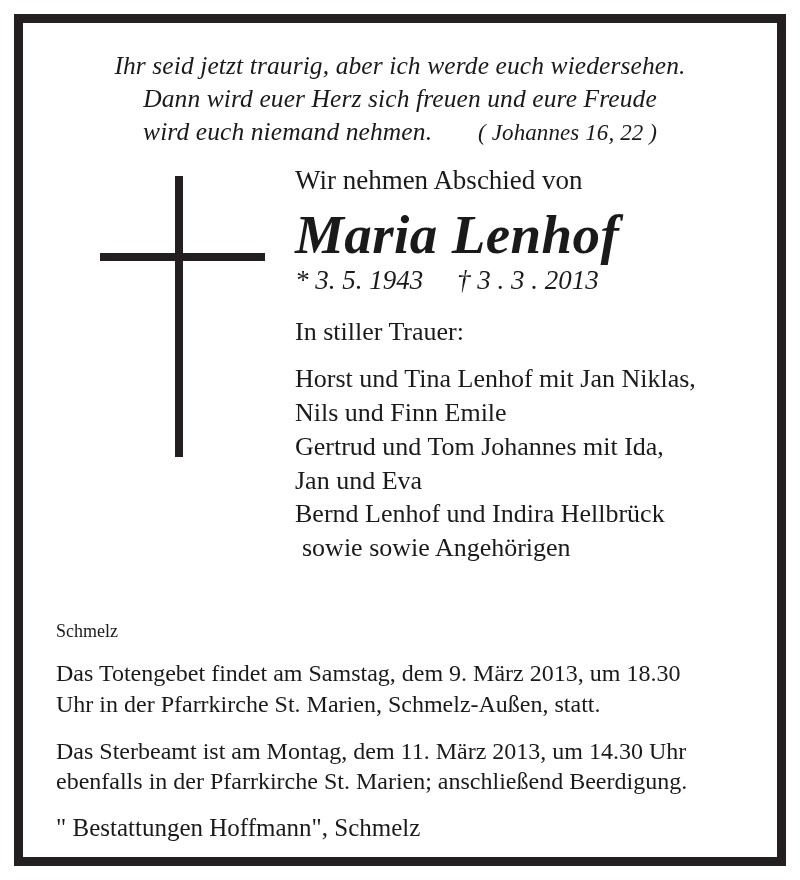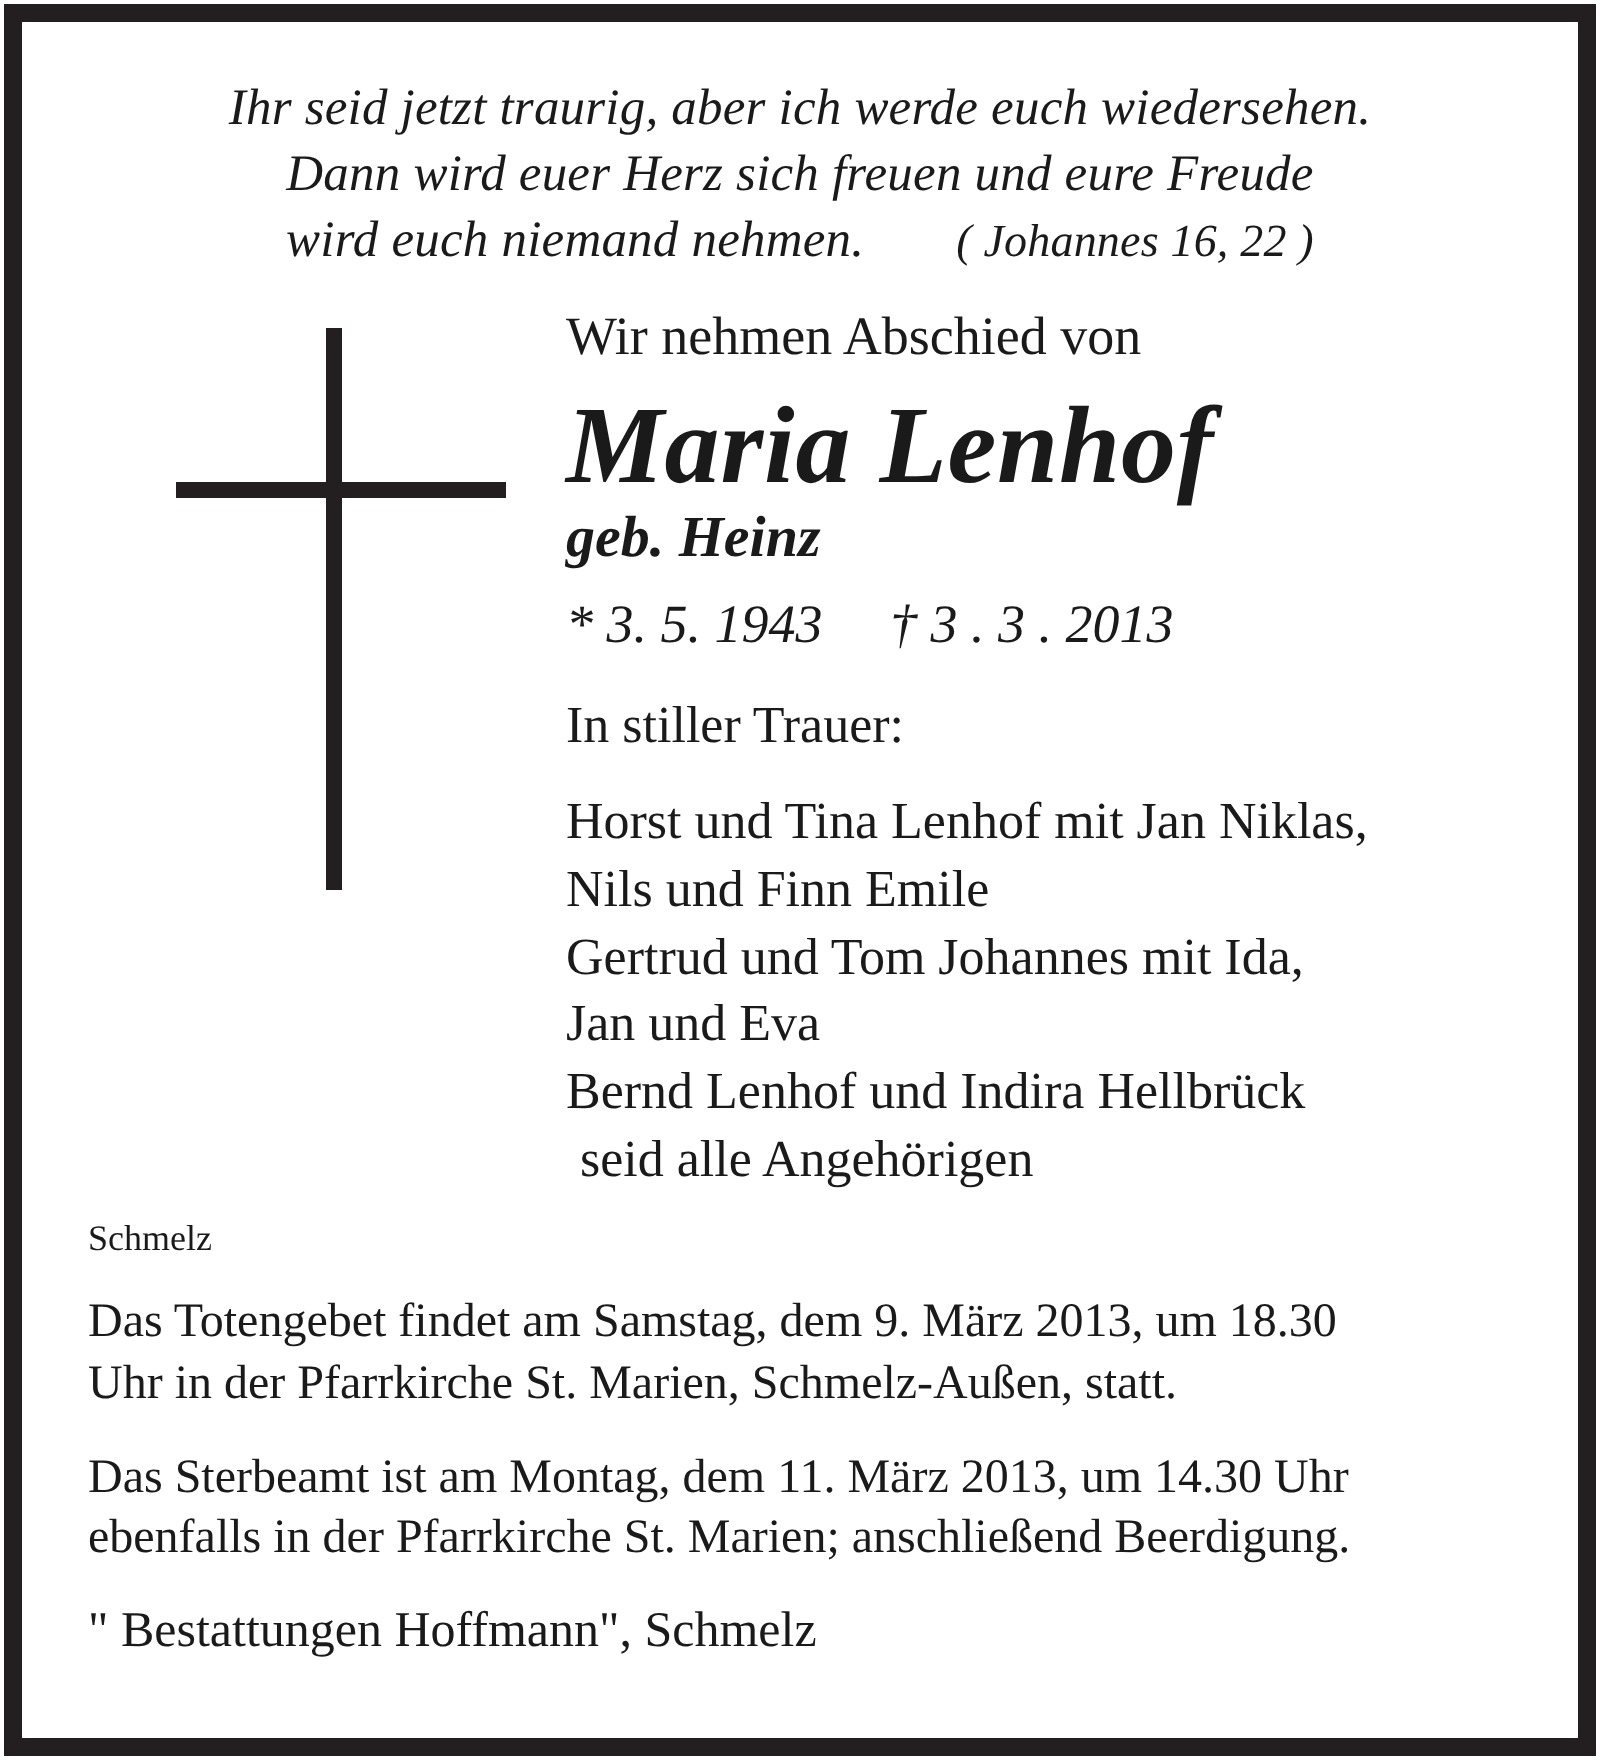"Ihr seid jetzt traurig, aber" .notice { padding: 2px -> 14px }
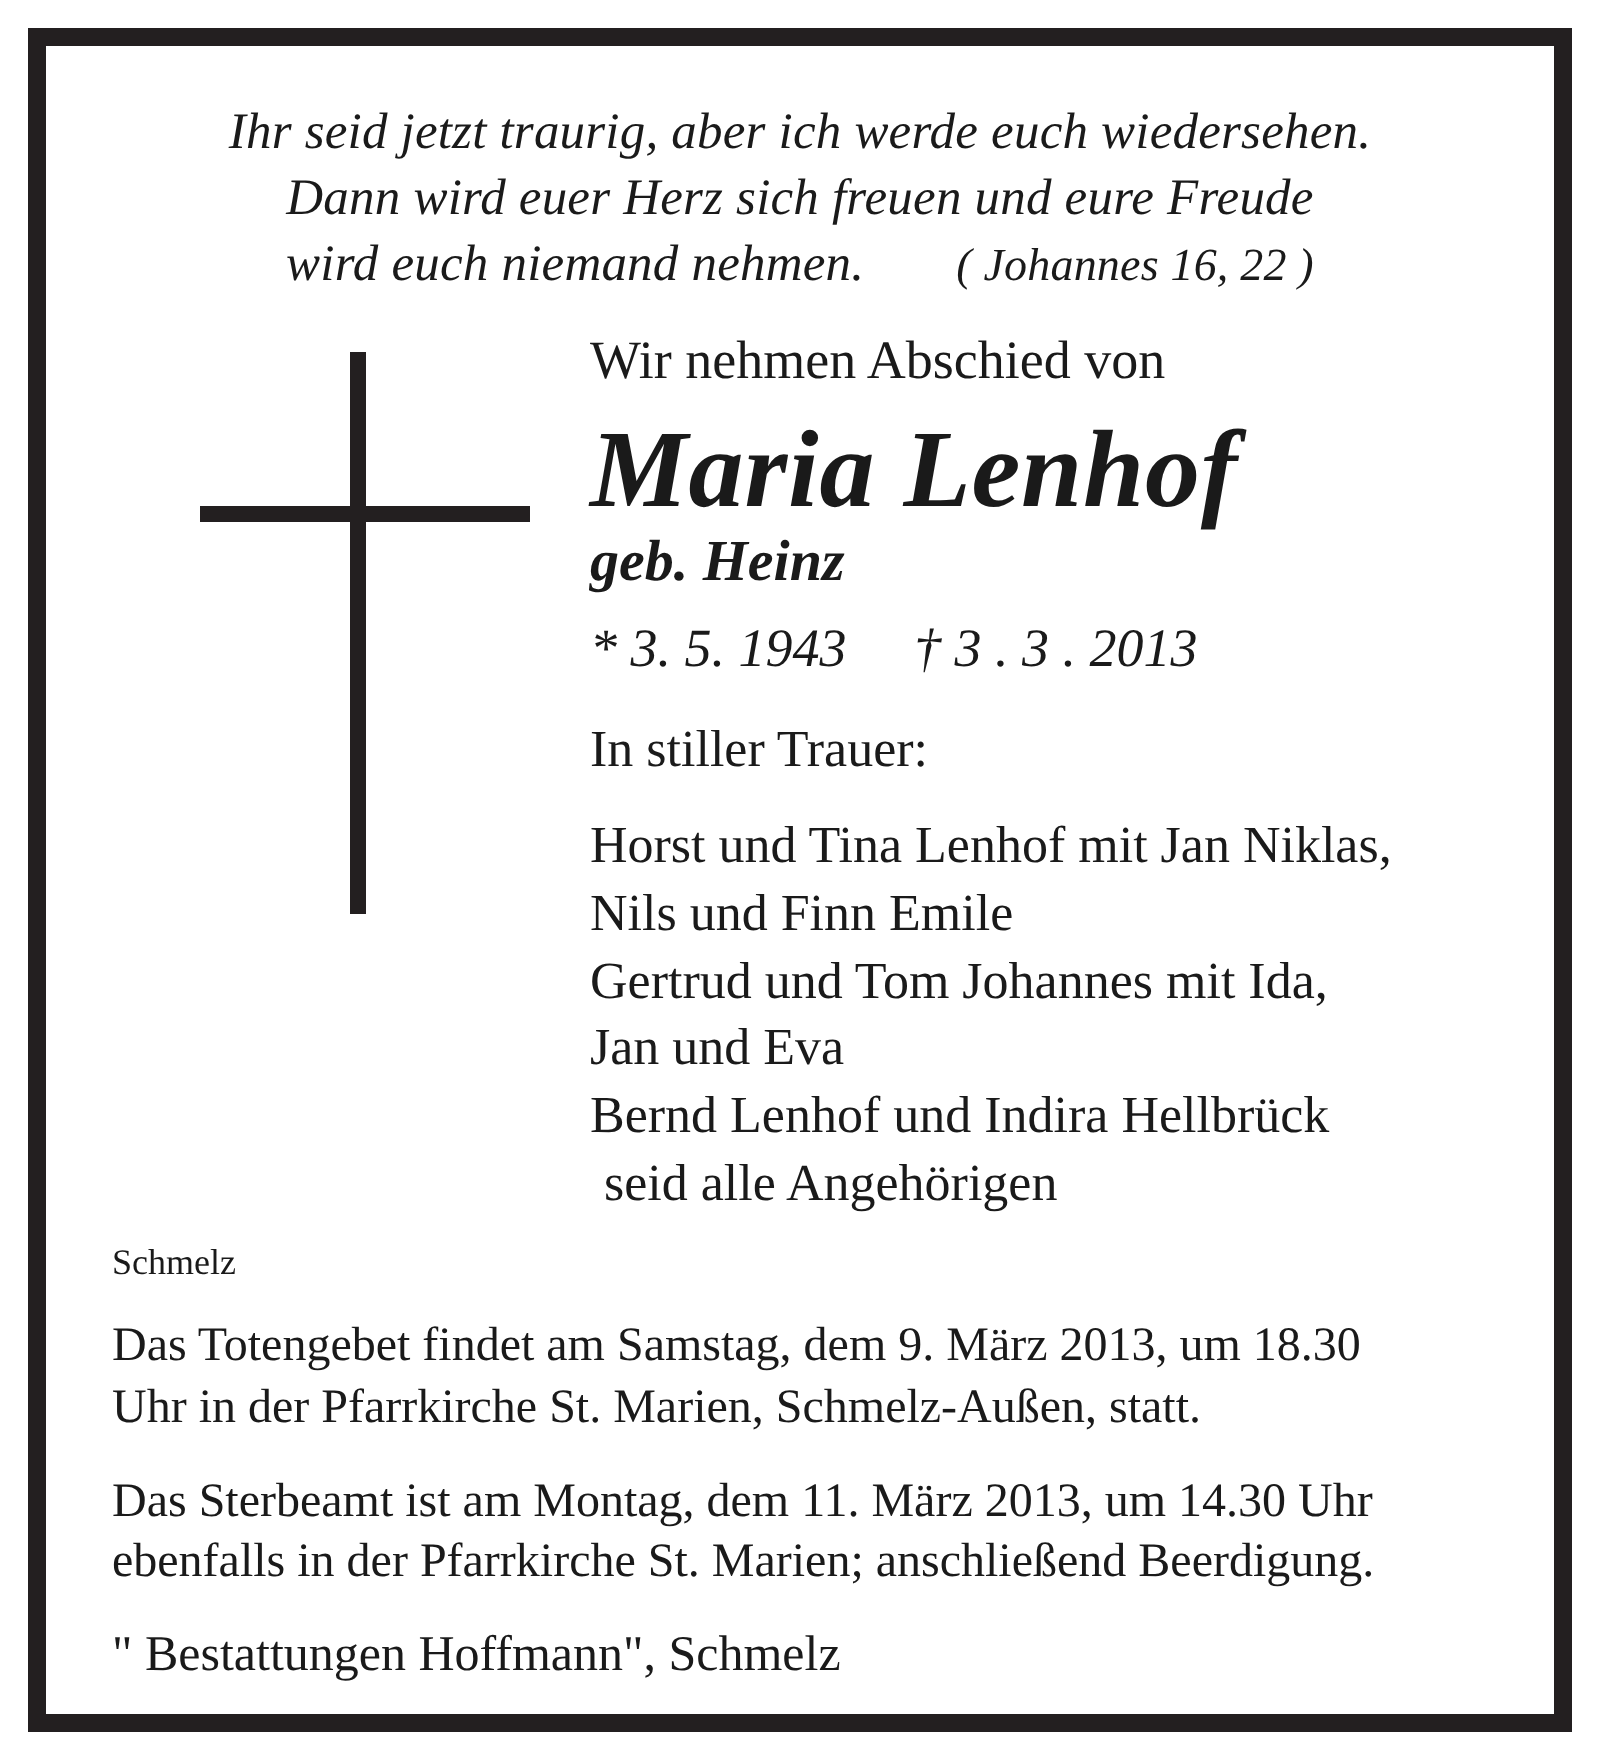"geb. Heinz" p.maiden-name { html: <p>geb. Heinz</p> -> none }
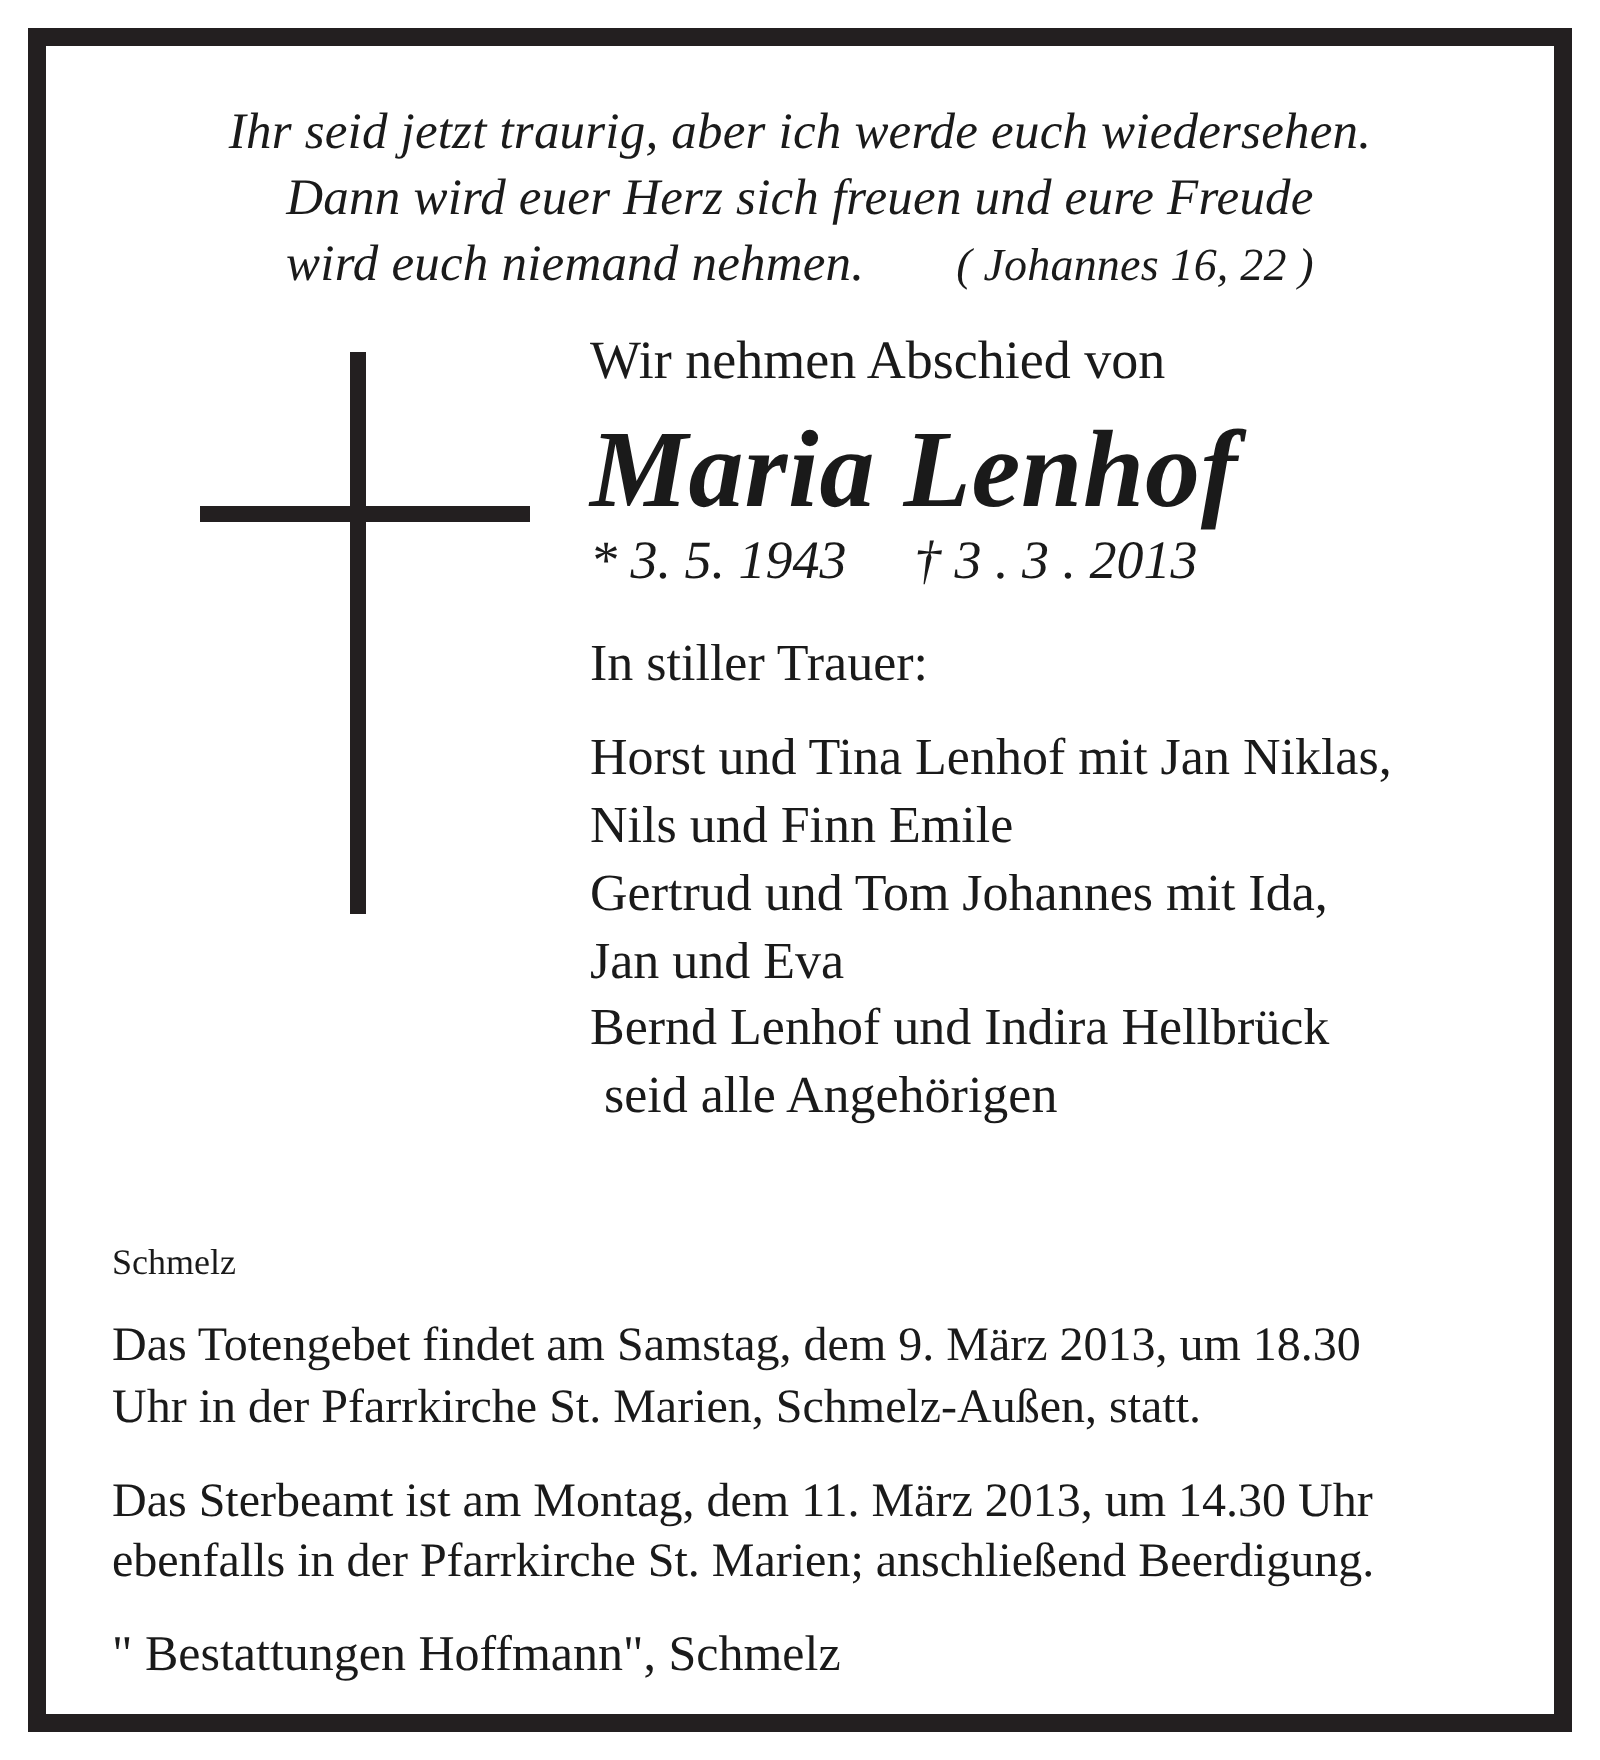"seid alle Angehörigen" span.m-line { text: seid alle -> sowie sowie }
